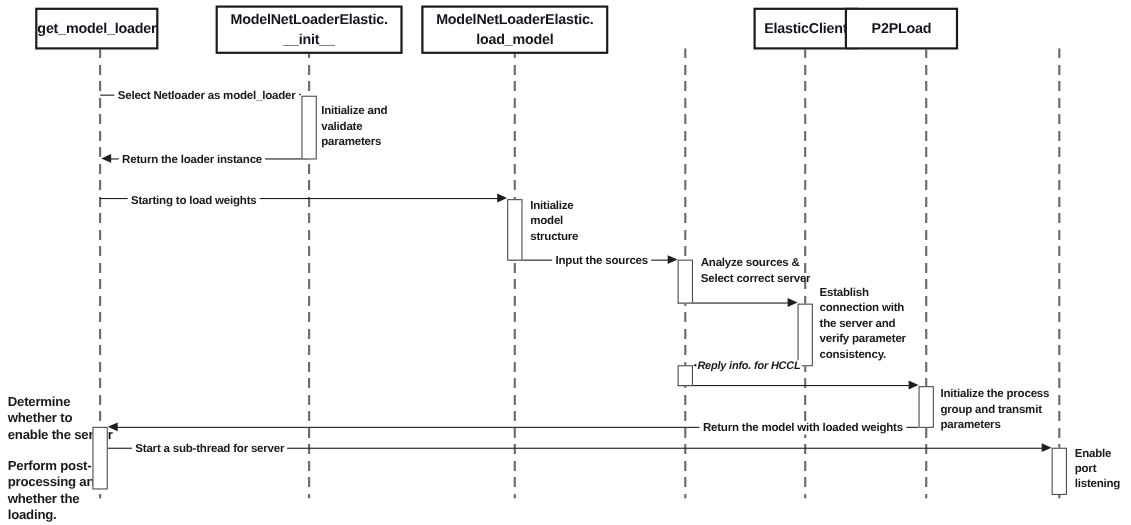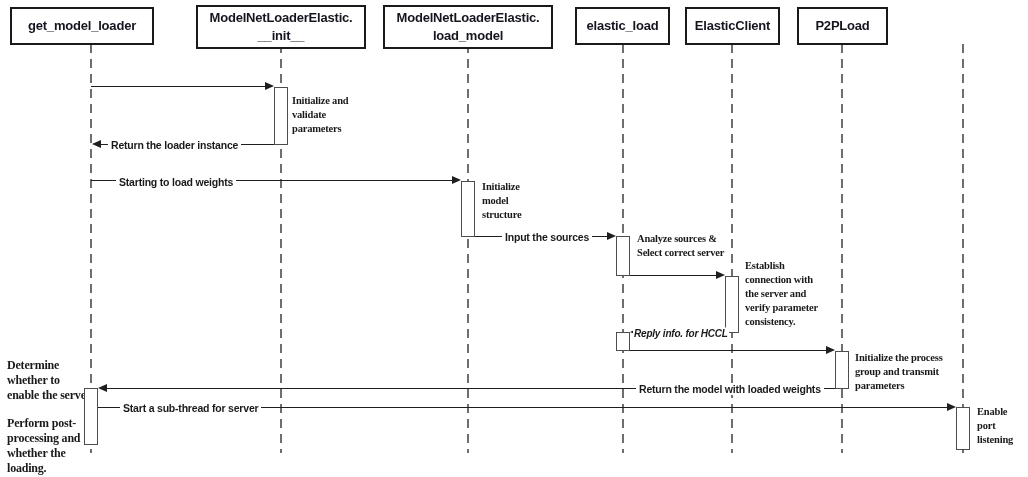"get_model_loader" div.participant { left: 10px -> 32px; width: 144px -> 112px }
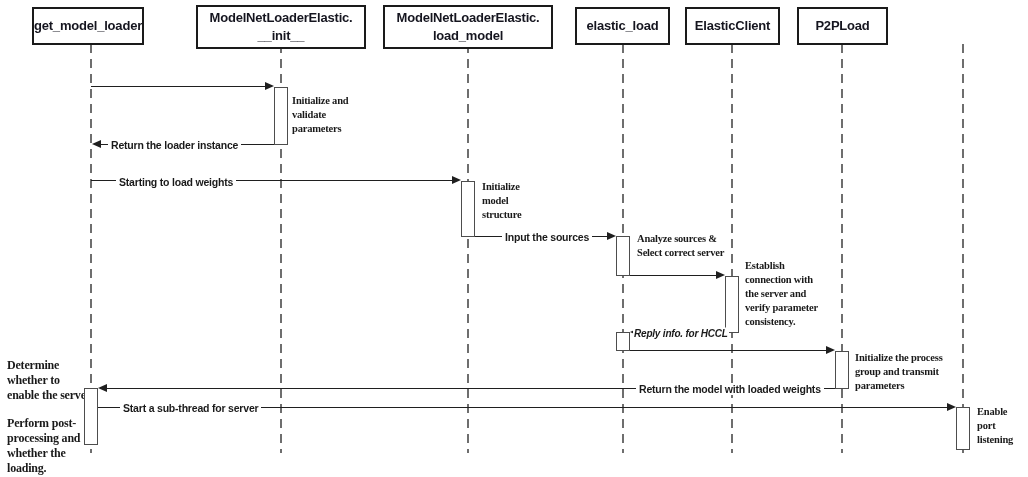"elastic_load" div.participant { html: <div> <span>elastic_load</span> </div> -> none }
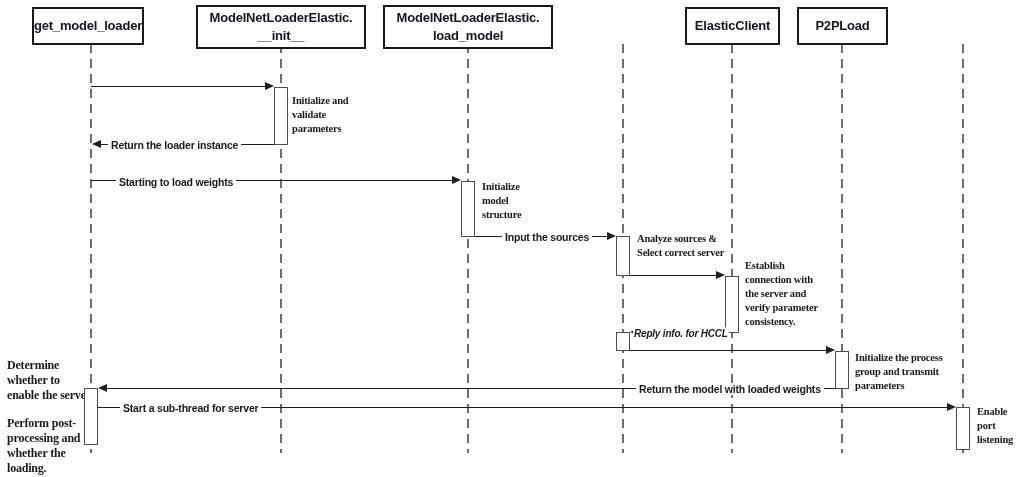"P2PLoad" div.participant { left: 797px -> 768px; width: 91px -> 103px }
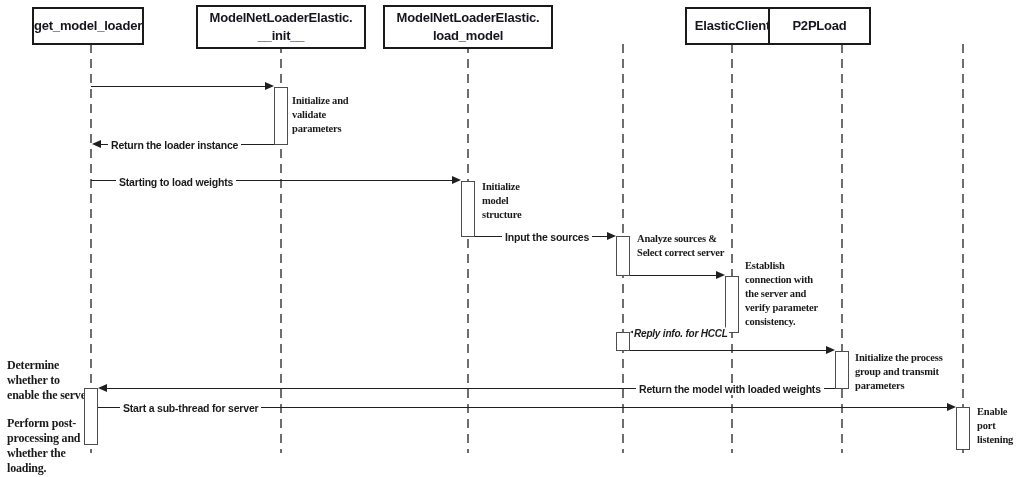"Select Netloader as model_loader" div.mlabel { html: none -> <div>Select Netloader as model_loader</div> }
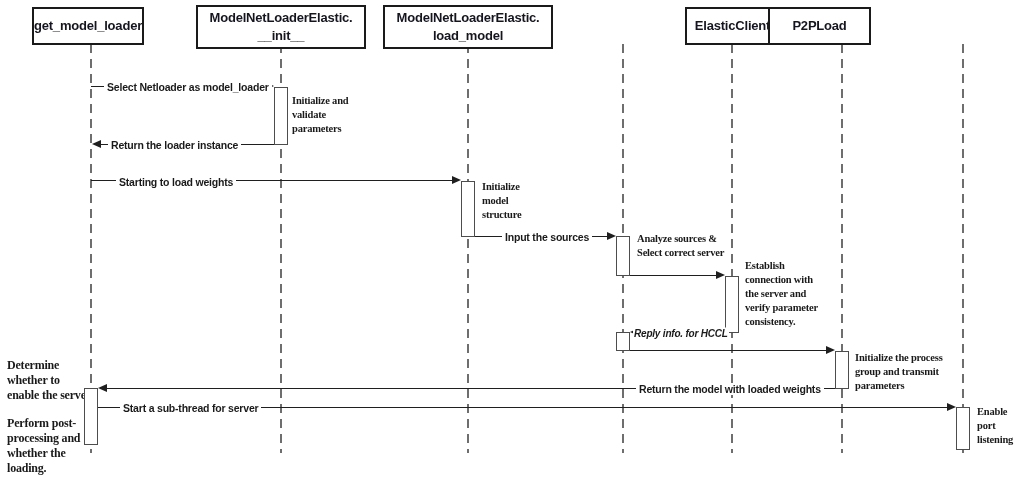"Initialize and" .note { font-family: Liberation Serif, serif -> none }
